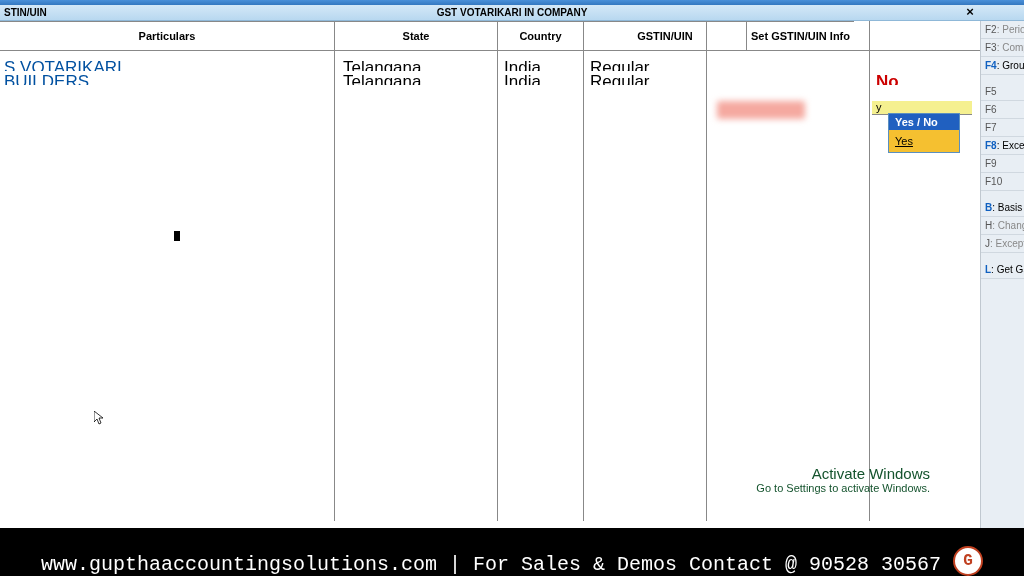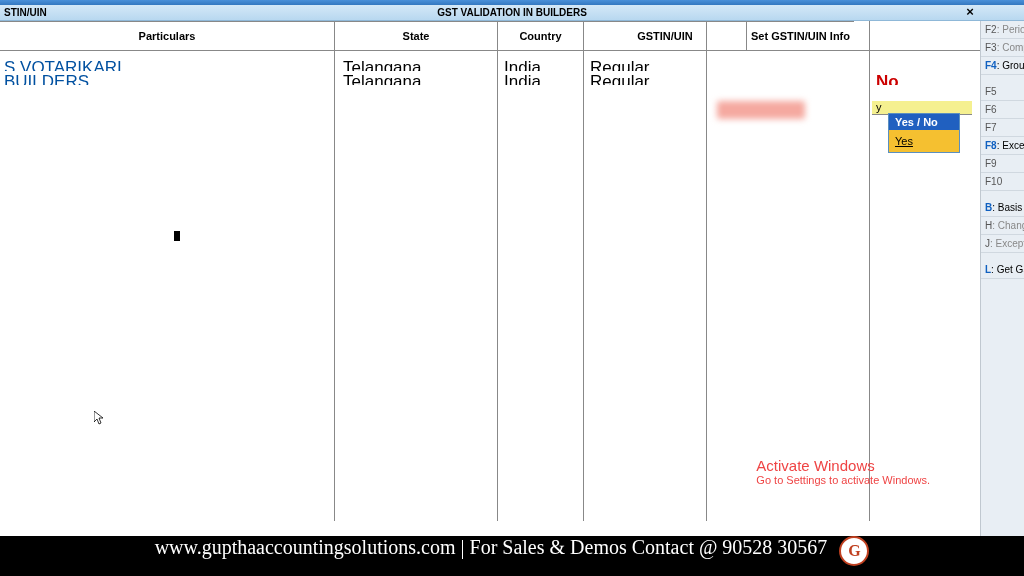"GST VALIDATION IN BUILDERS" span.title-center { text: VALIDATION IN BUILDERS -> VOTARIKARI IN COMPANY }
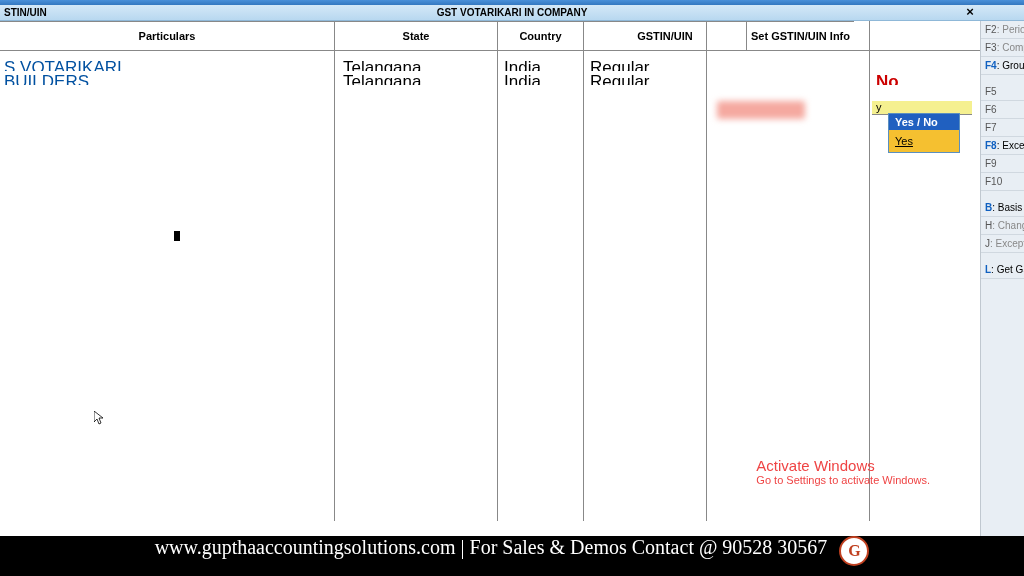"Activate Windows" .watermark { bottom: 50px -> 42px; color: #ef4444 -> #14532d; text-align: left -> right }
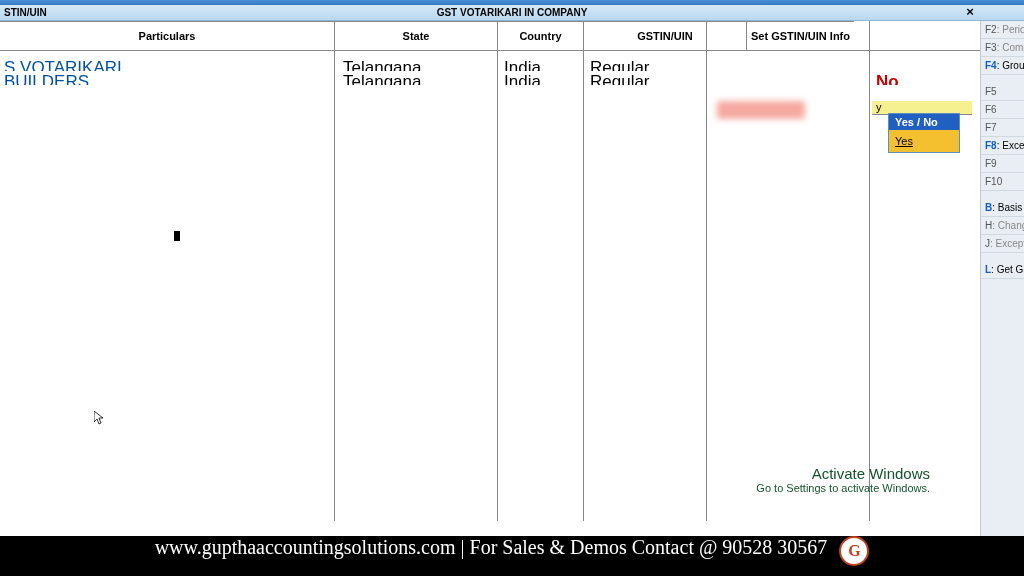"www.gupthaaccountingsolutions.com | For" .footer { align-items: flex-start -> flex-end; font-family: Liberation Serif, serif -> Liberation Mono, monospace; height: 40px -> 48px }
